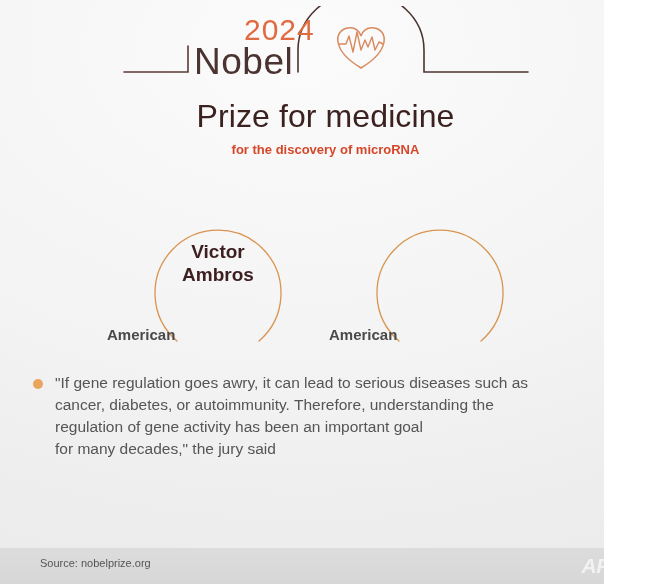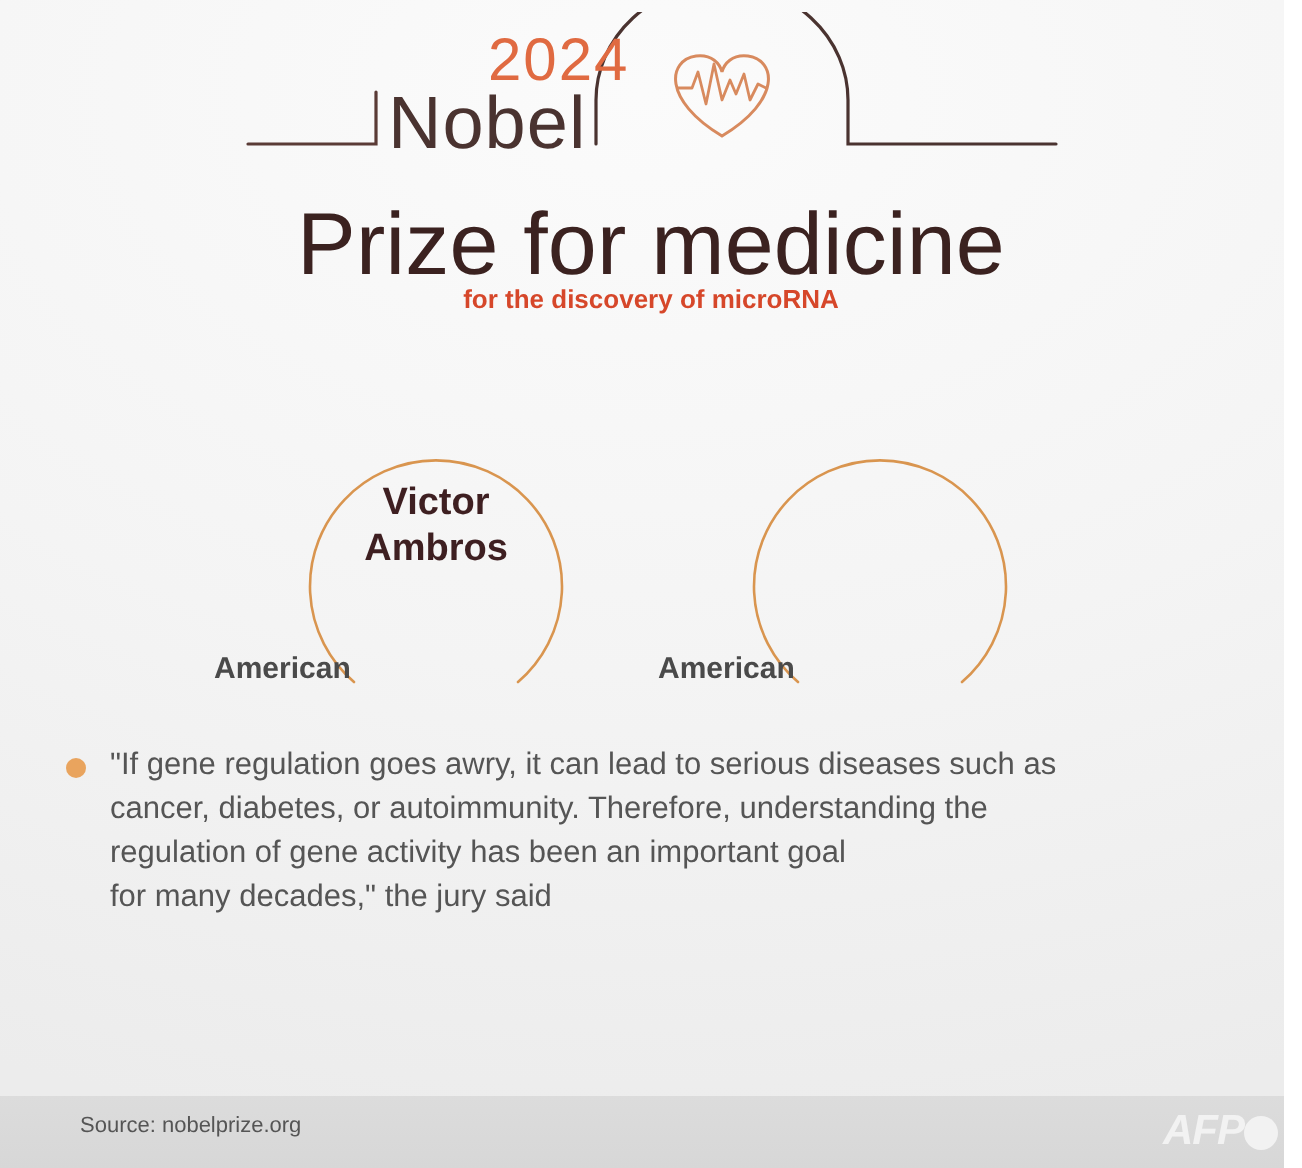"Nobel" #infographic { padding-left: 38px -> none }
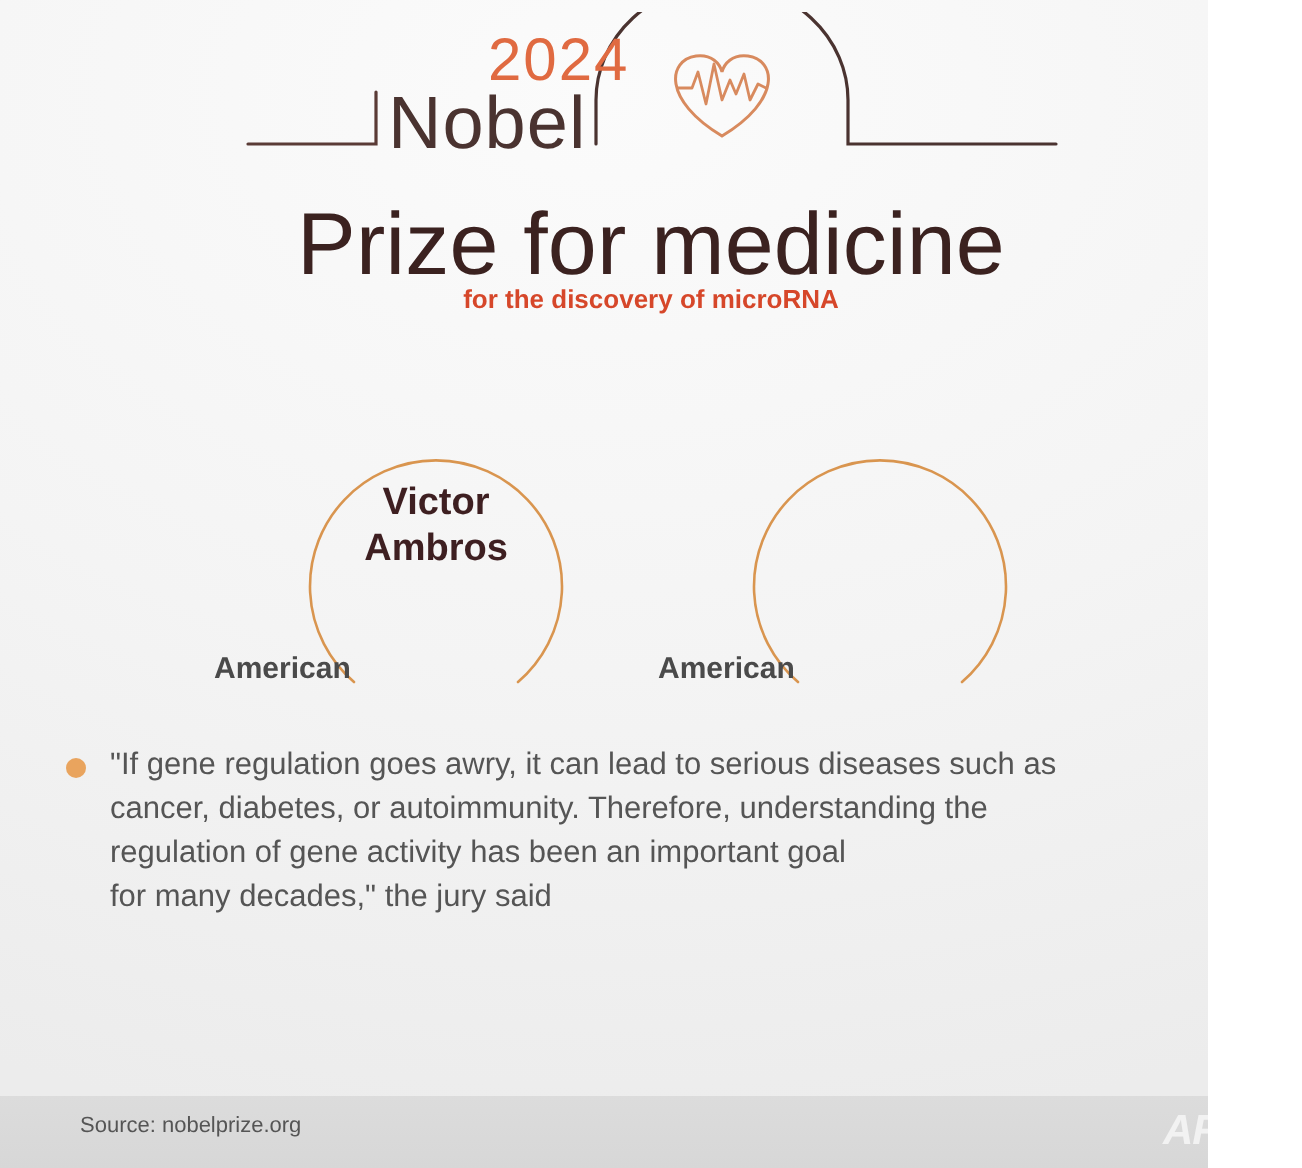"Prize for medicine" .title { font-size: 44px -> 32px }
